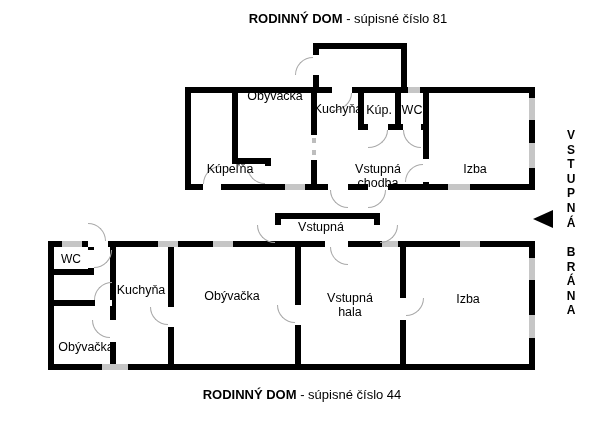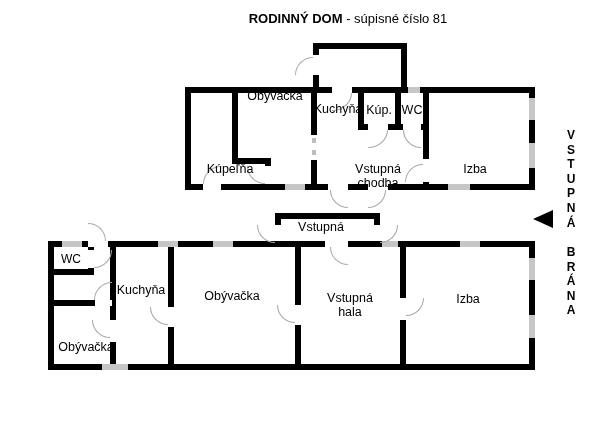"RODINNÝ DOM - súpisné číslo 44" div.title { html: none -> <div><b>RODINNÝ DOM</b><span> - súpisné číslo 44</span></div> }
